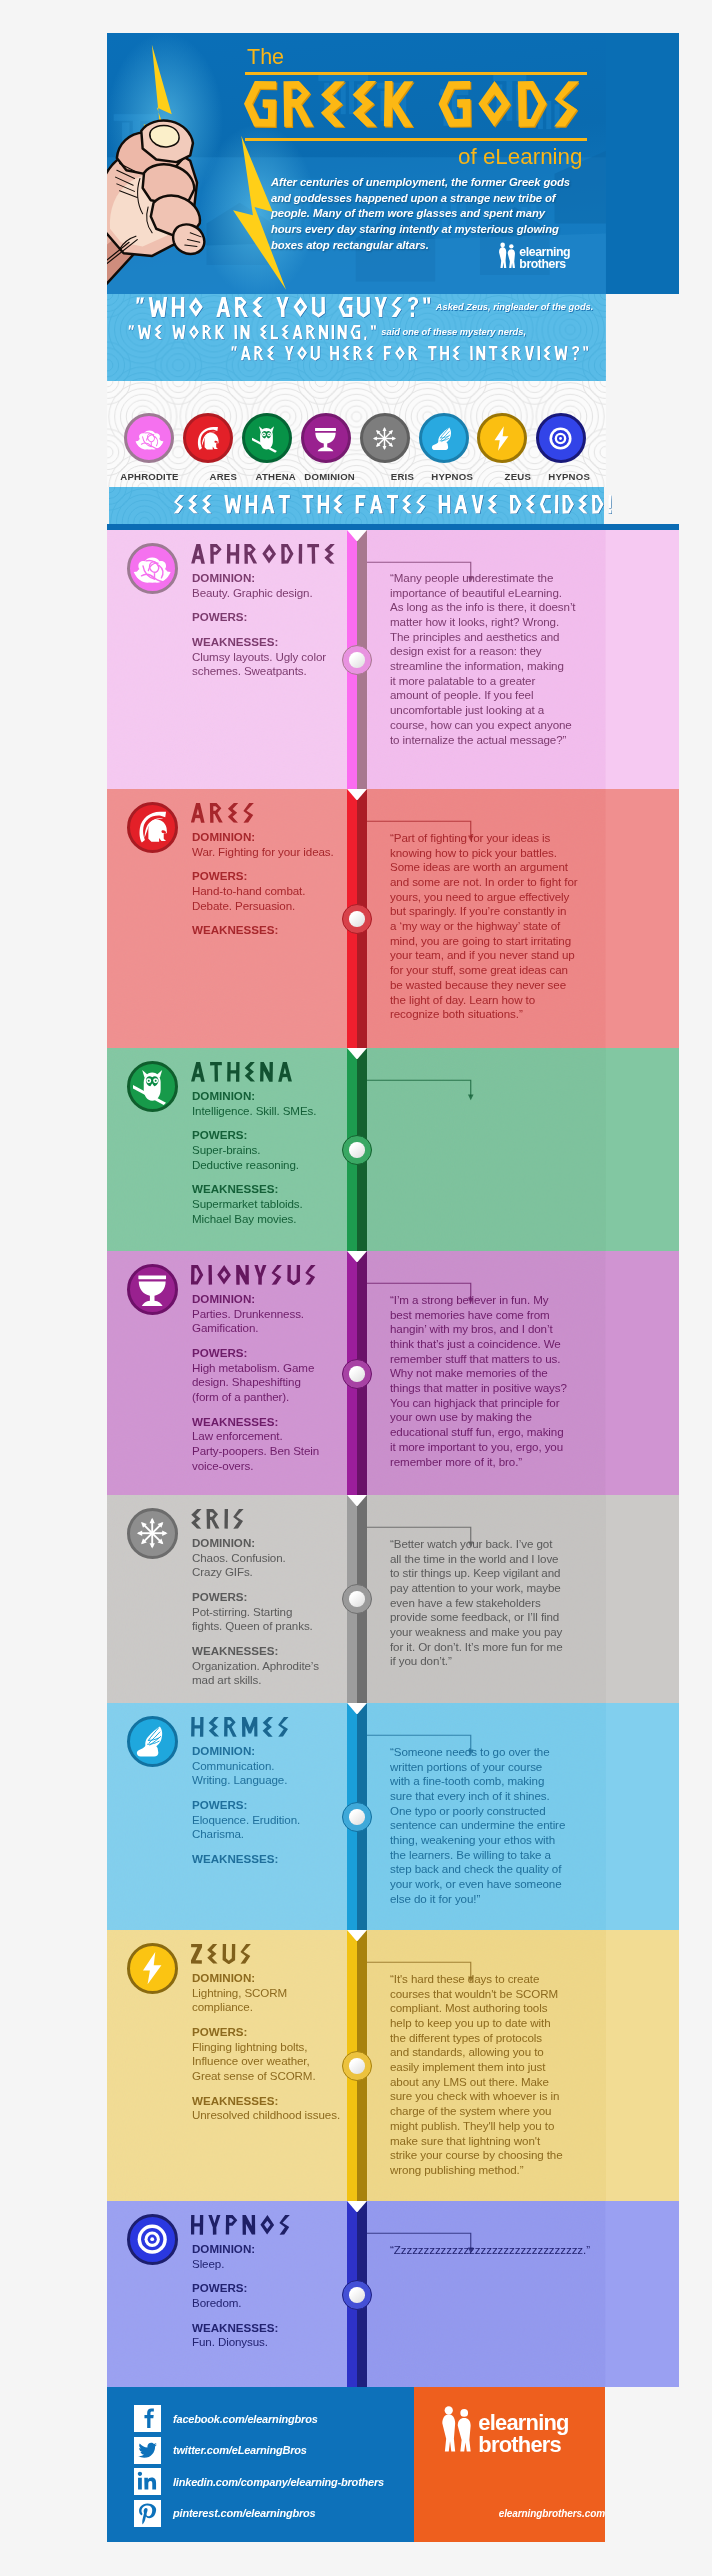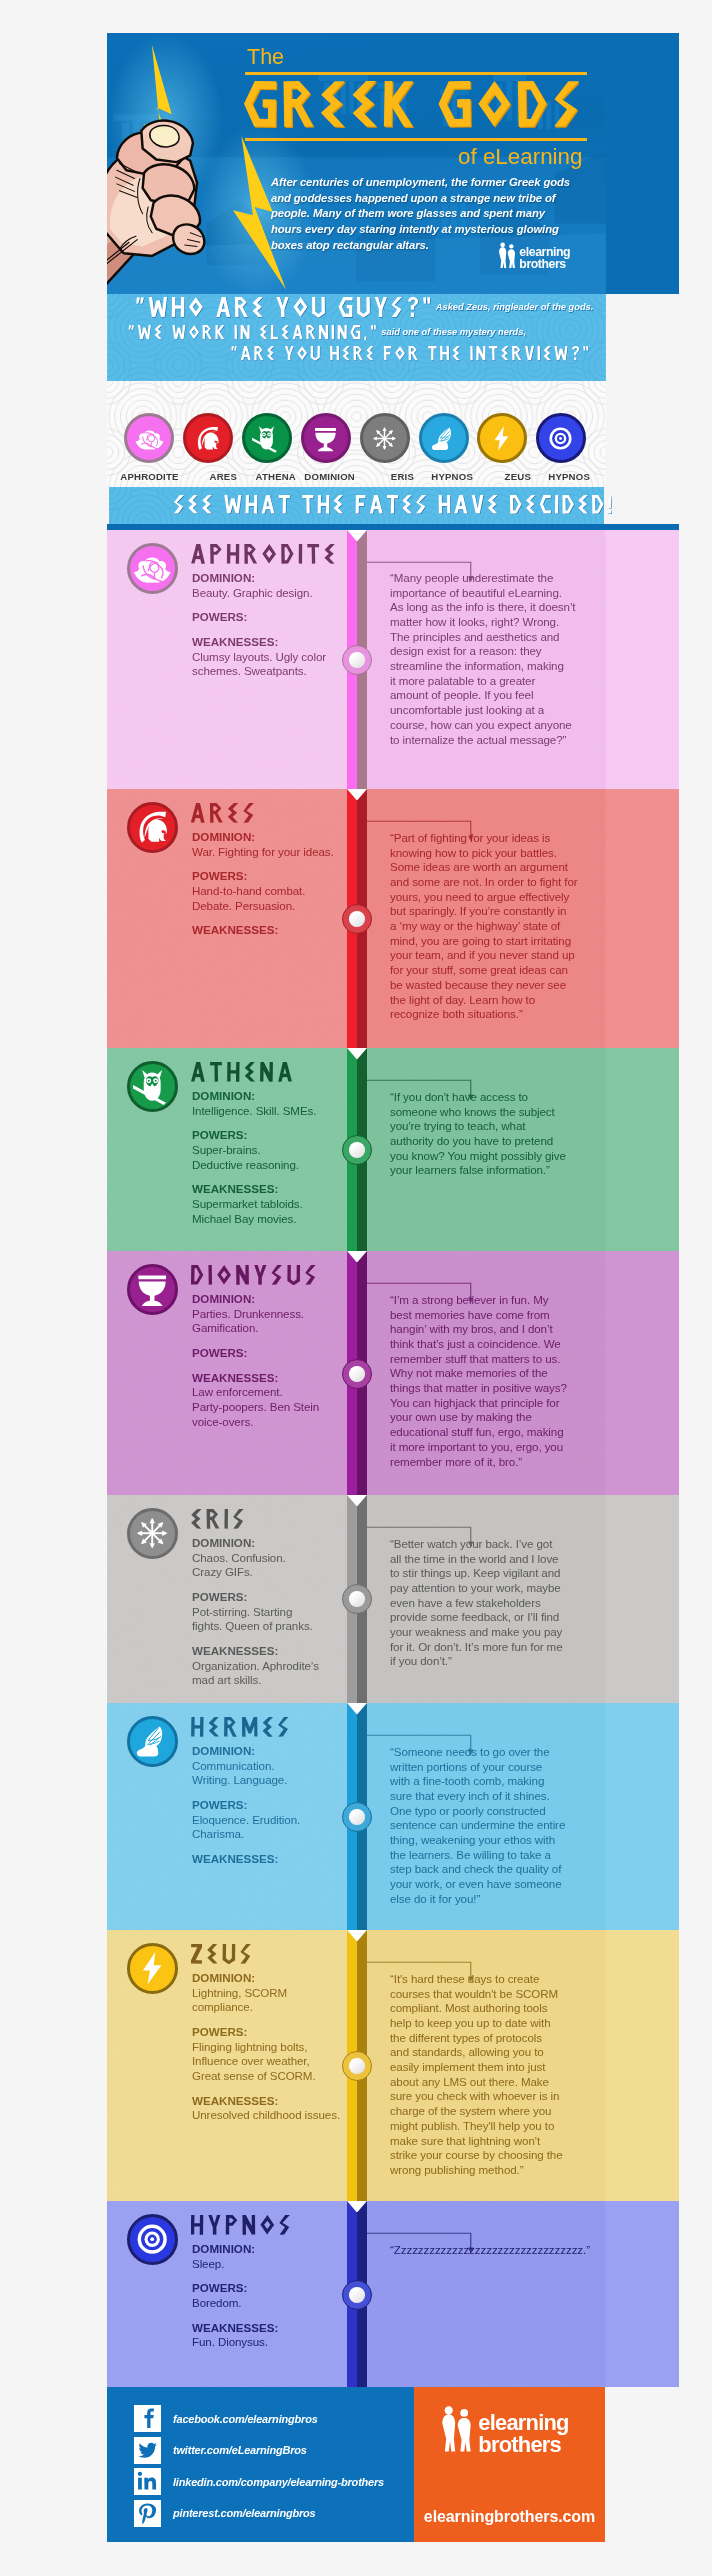"“If you don't have access" div.quote { html: <div>“If you don't have access to someone who knows the subject you're trying to teach, what authority do you have to pretend you know? You might possibly give your learners false information.”</div> -> none }
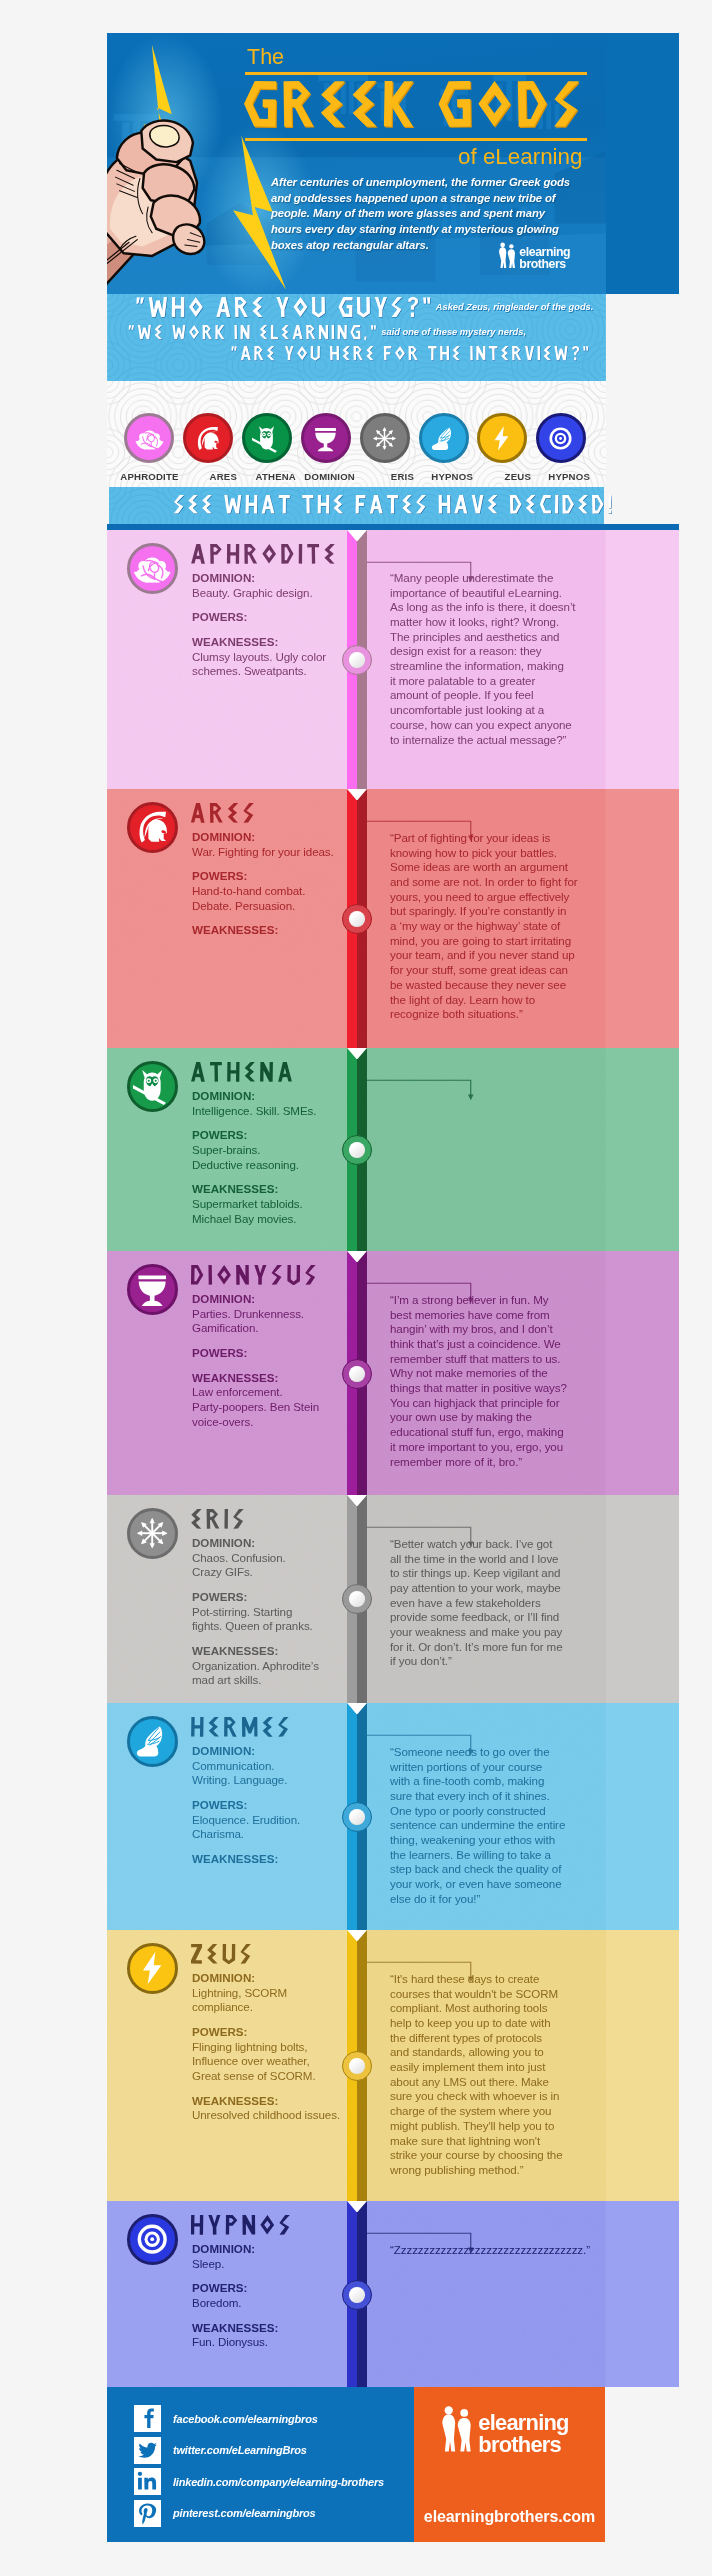"High metabolism. Game" div { html: none -> <div>High metabolism. Game design. Shapeshifting (form of a panther).</div> }
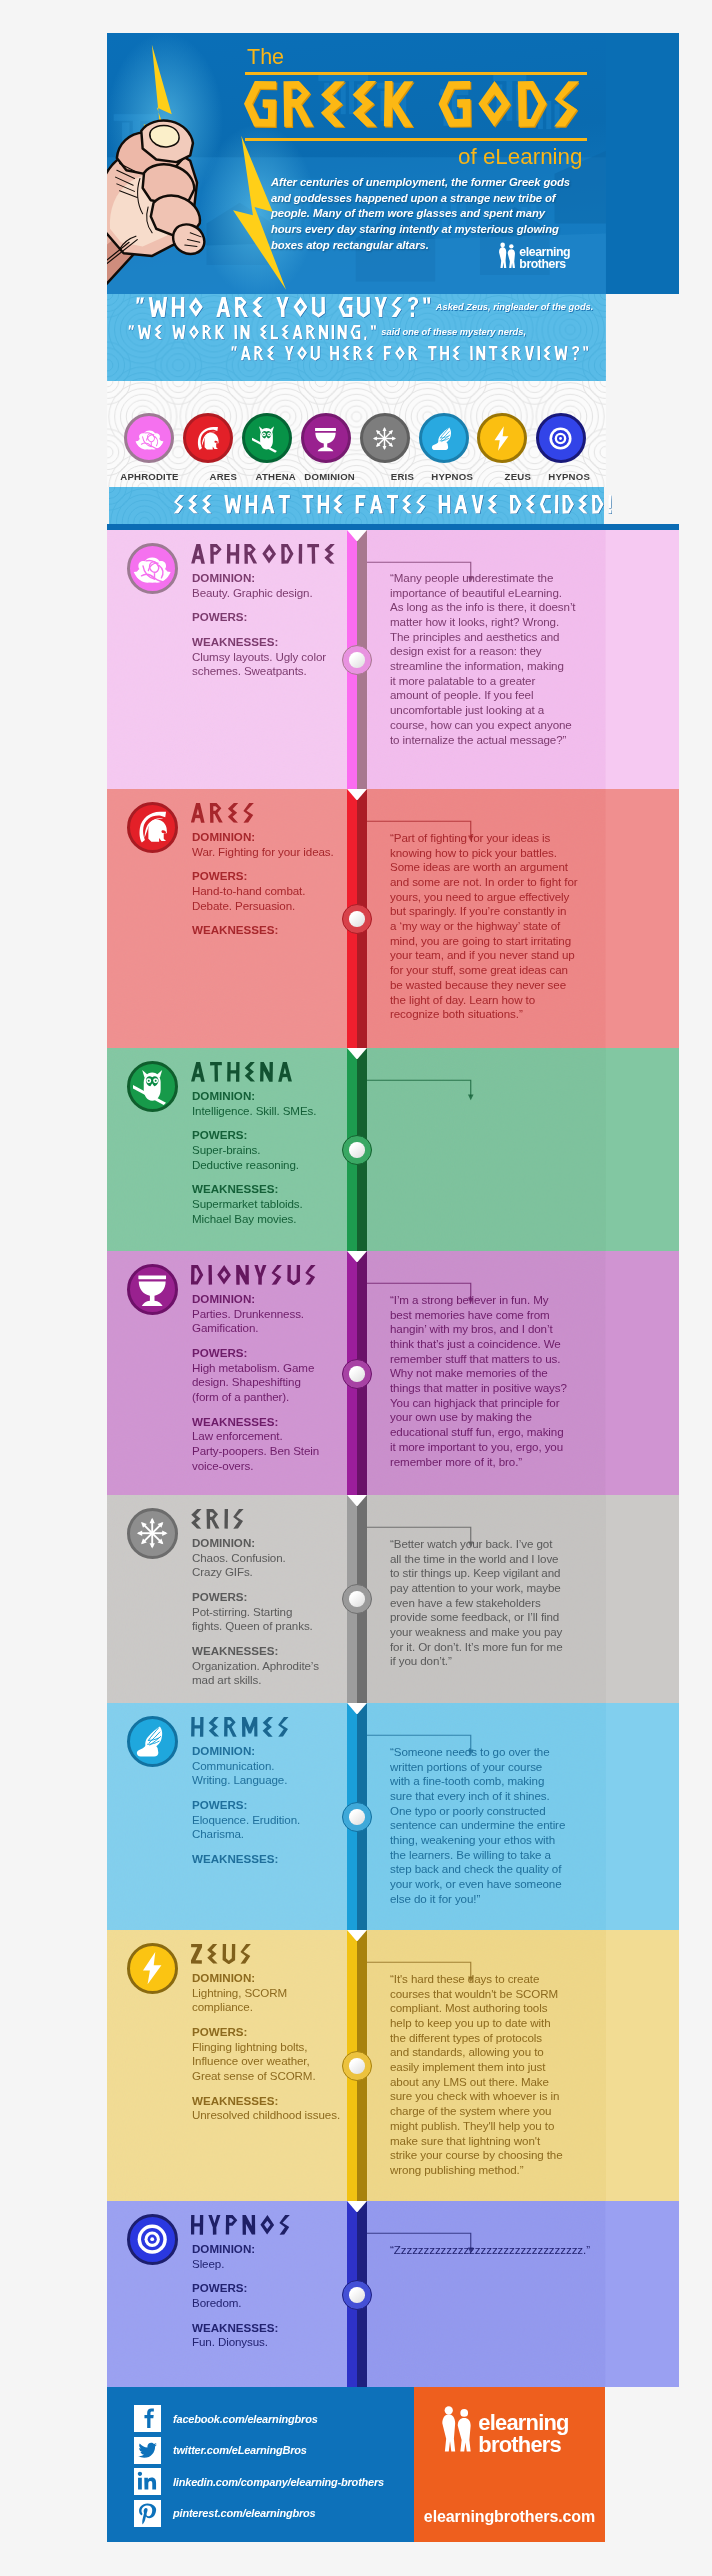"elearningbrothers.com" .foot-site { font-size: 16px -> 10px; font-style: none -> italic; text-align: center -> right }
